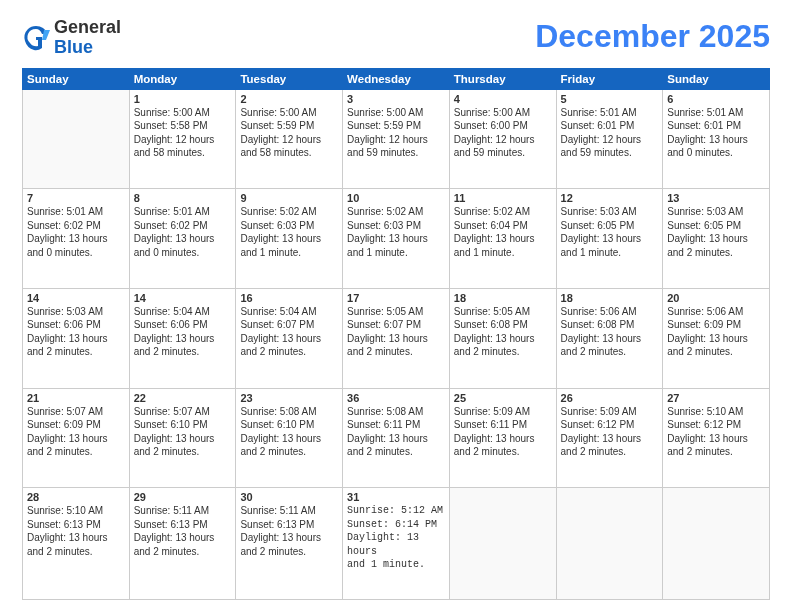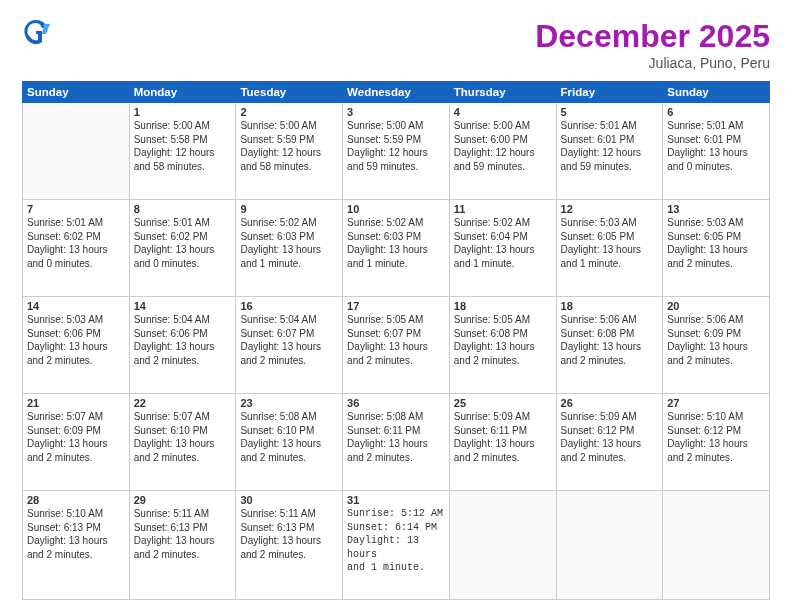"General" div.logo-text { html: none -> <div> <span>General</span> <span>Blue</span> </div> }
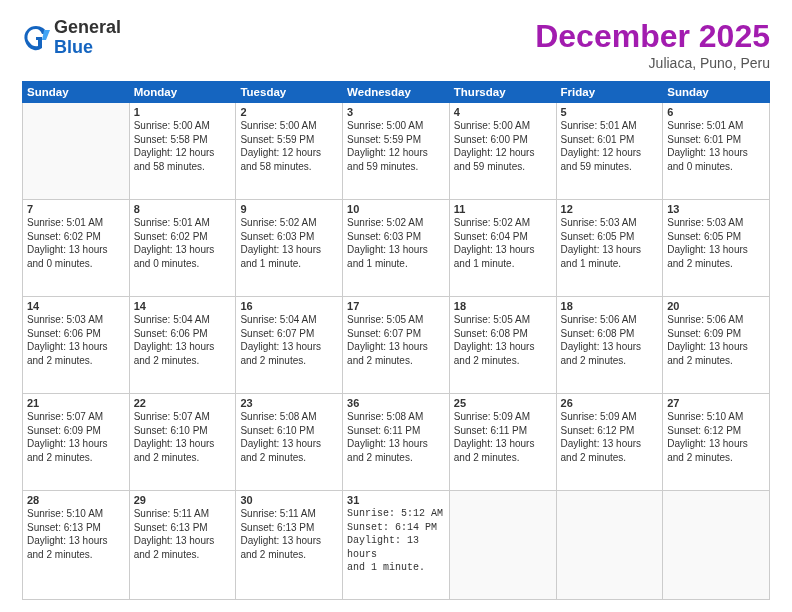"December 2025" .month-title { color: #a21caf -> #3b82f6 }
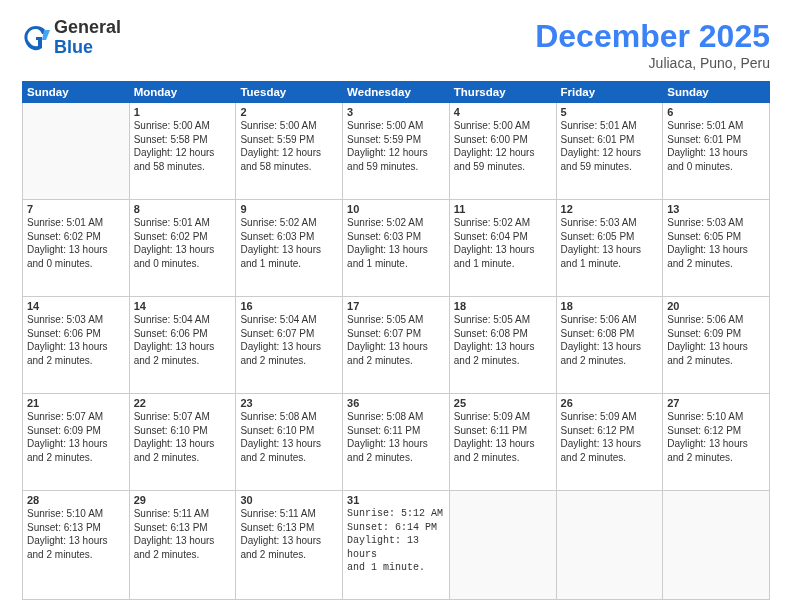"Juliaca, Puno, Peru" div.location { html: <div>Juliaca, Puno, Peru</div> -> none }
